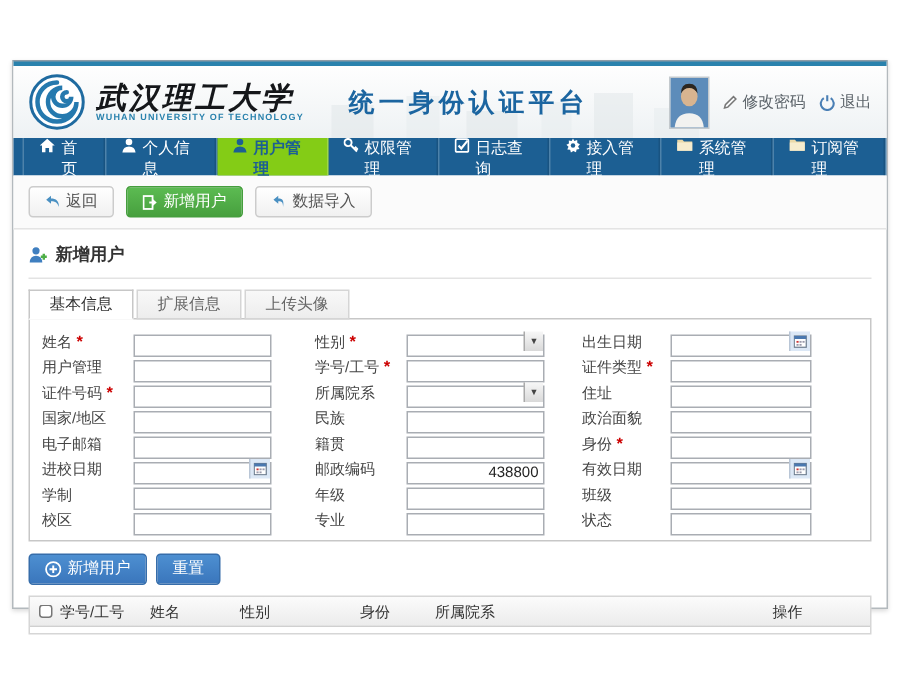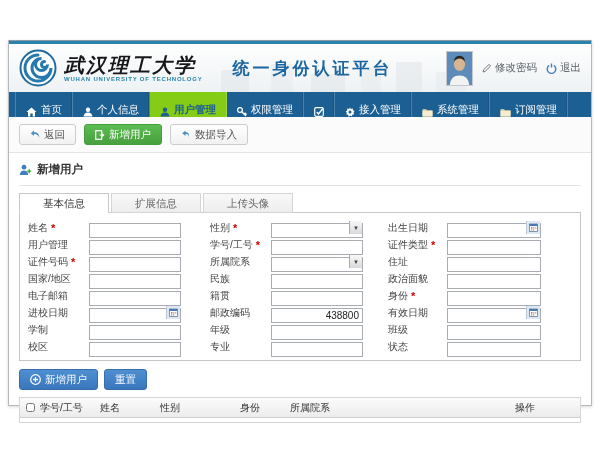"首页" .nav-tab { align-items: flex-end -> flex-start }
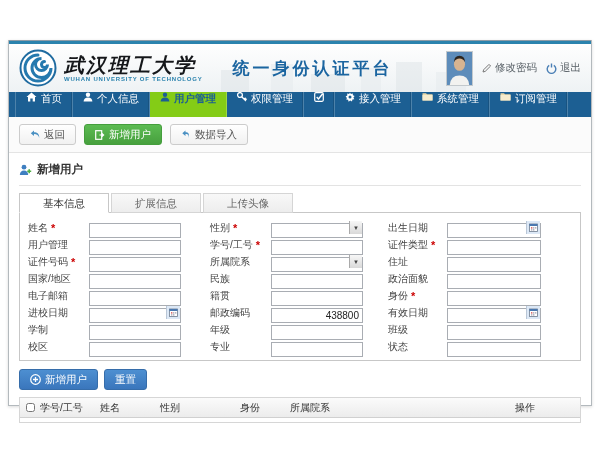"日志查询" span { html: none -> <span>日志查询</span> }
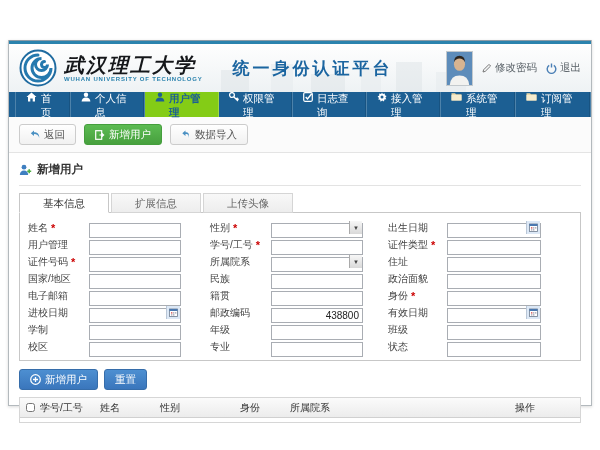"基本信息" .tab { padding: 0 23px -> 0 13px }
